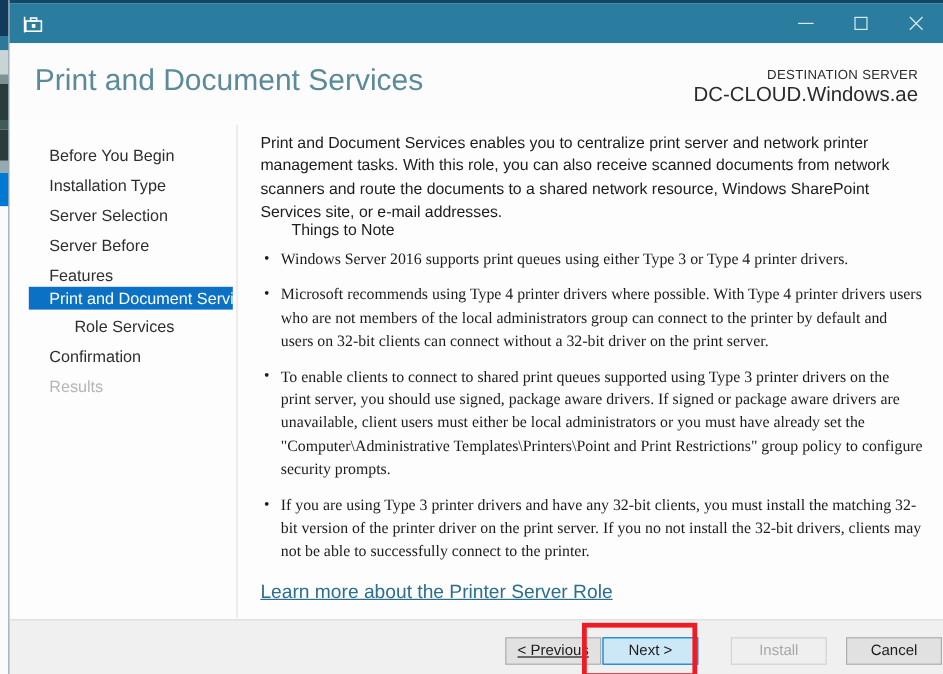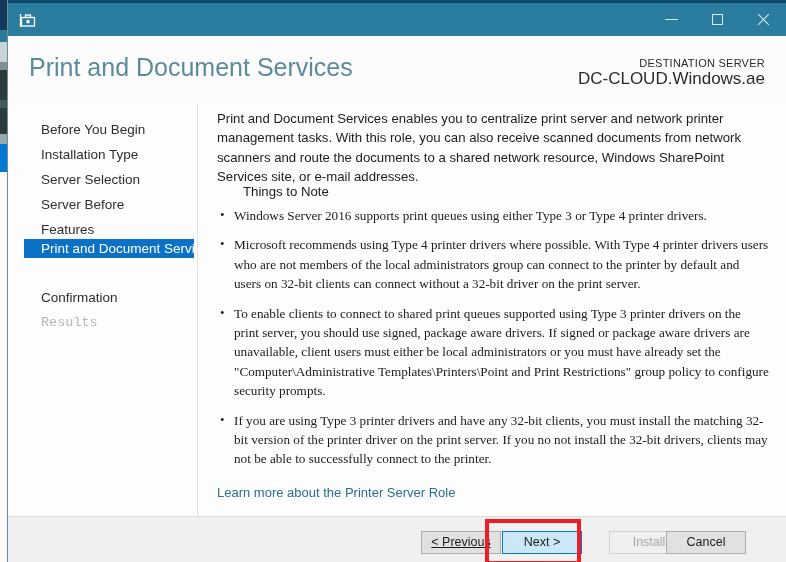"Role Services" div.nav-item { html: none -> <div>Role Services</div> }
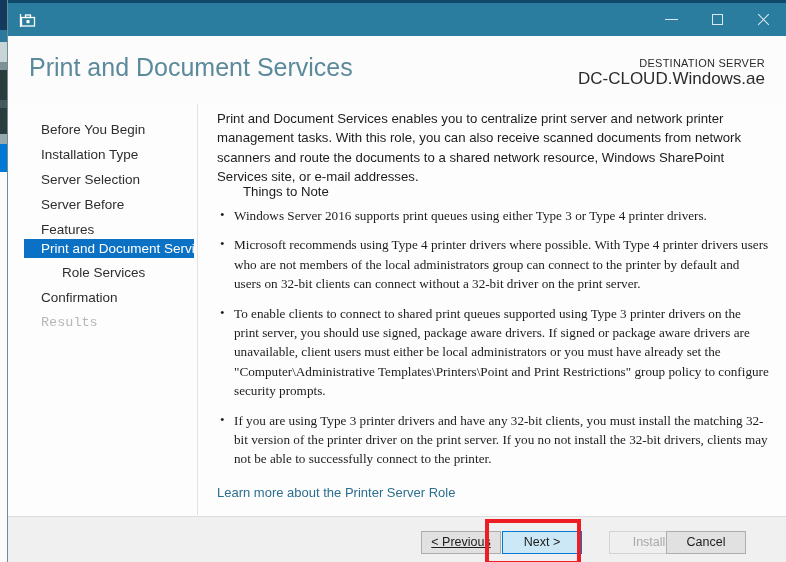"Results" .nav-item.disabled { font-family: Liberation Mono, monospace -> none }
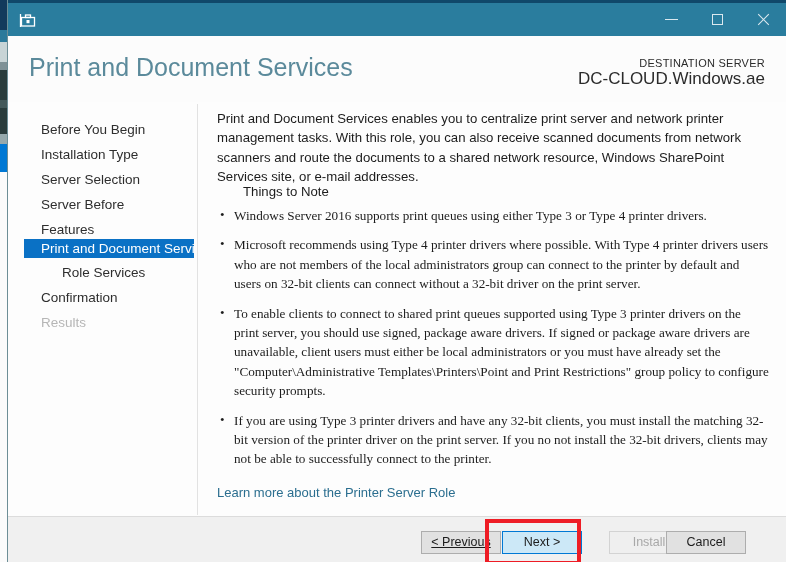"Learn more about the Printer" .learn-link { font-size: 13px -> 16px; text-decoration: none -> underline }
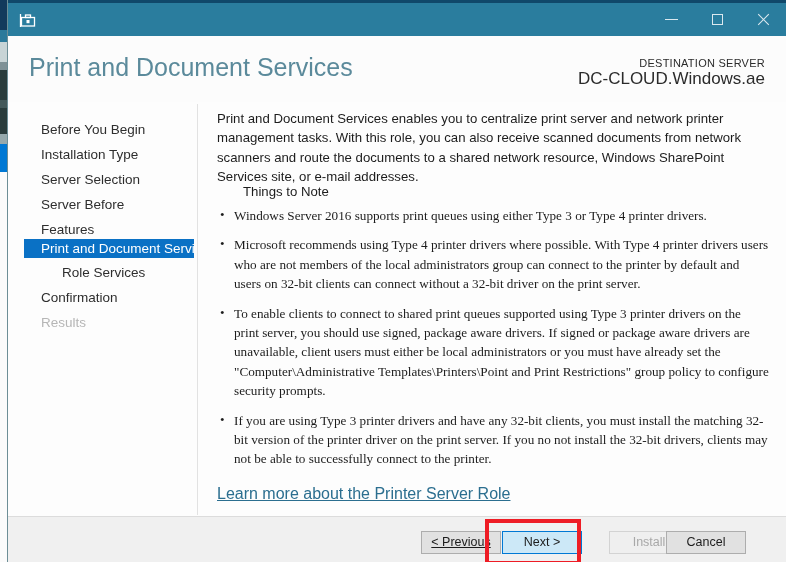"Cancel" .btn.cancel { left: 658px -> 697px }
